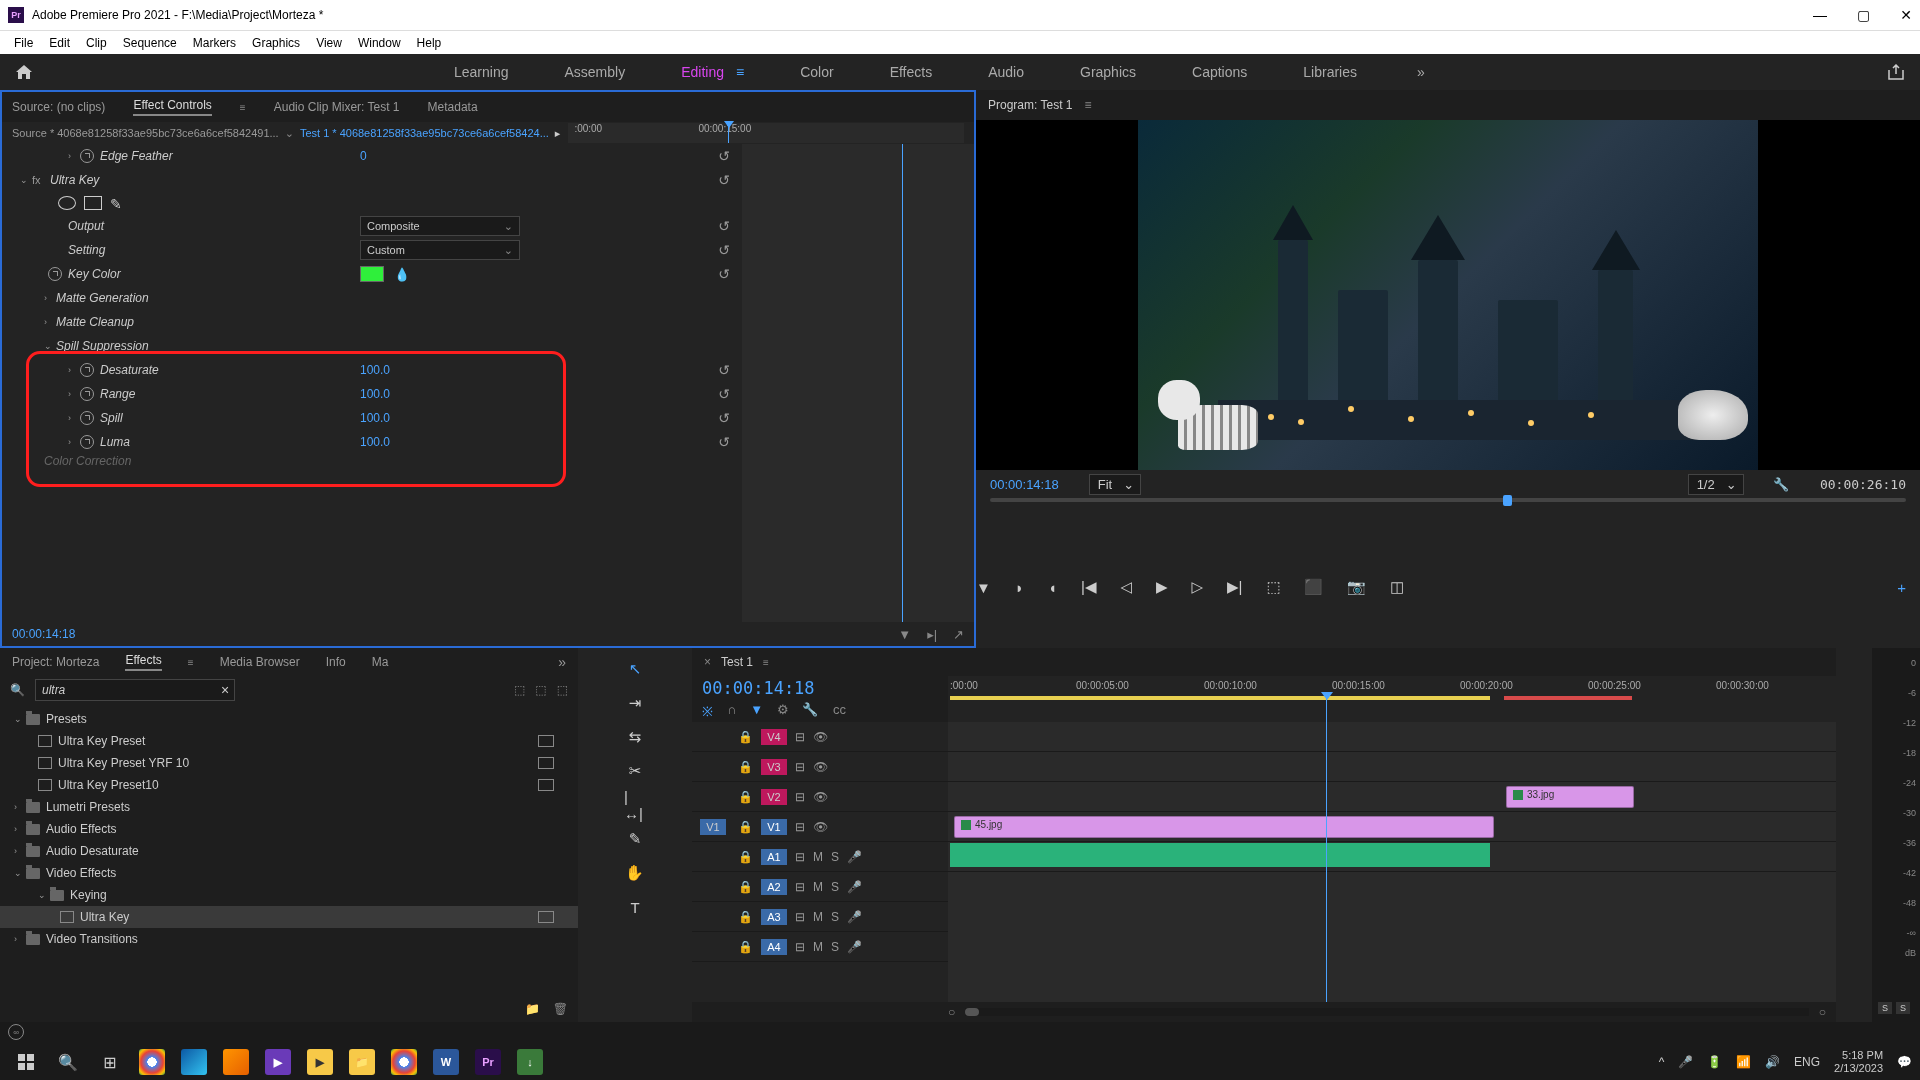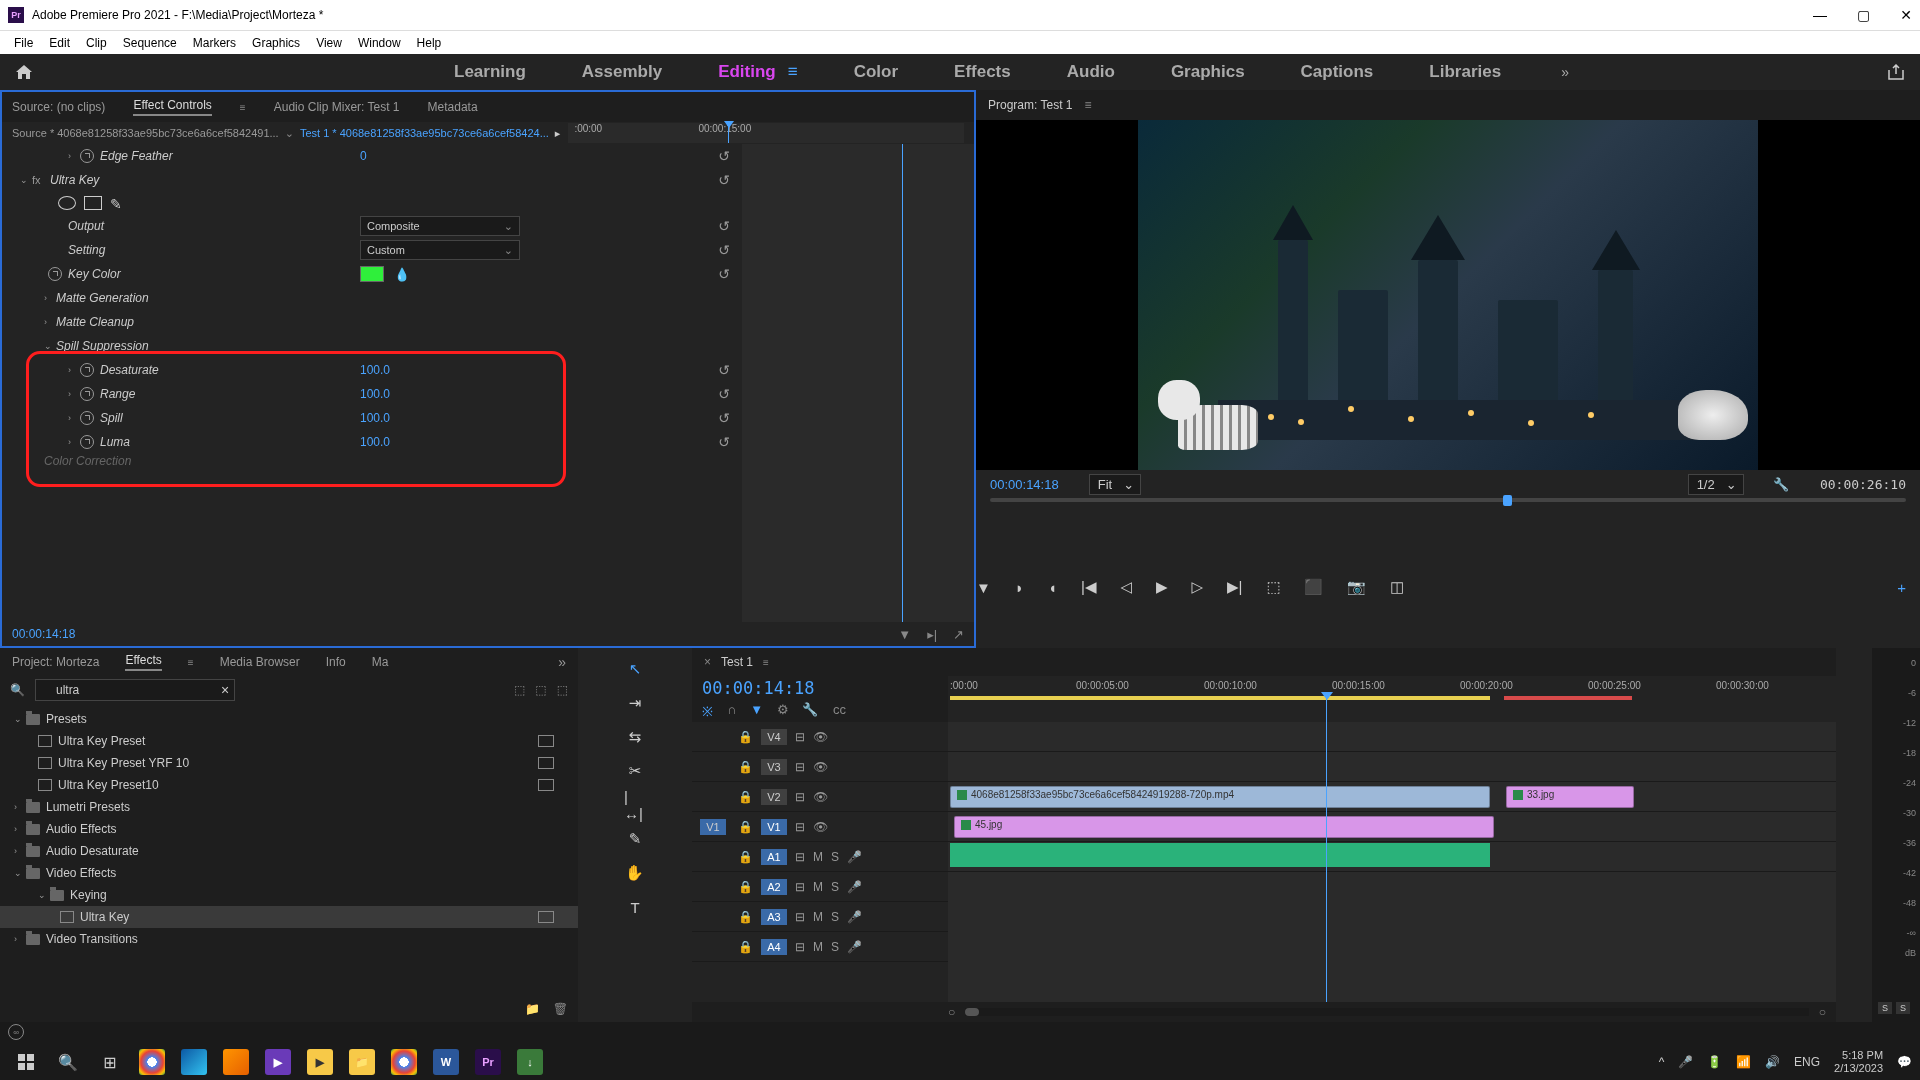"Learning" .workspace-tabs span { font-size: 17px -> 14px; font-weight: bold -> none }
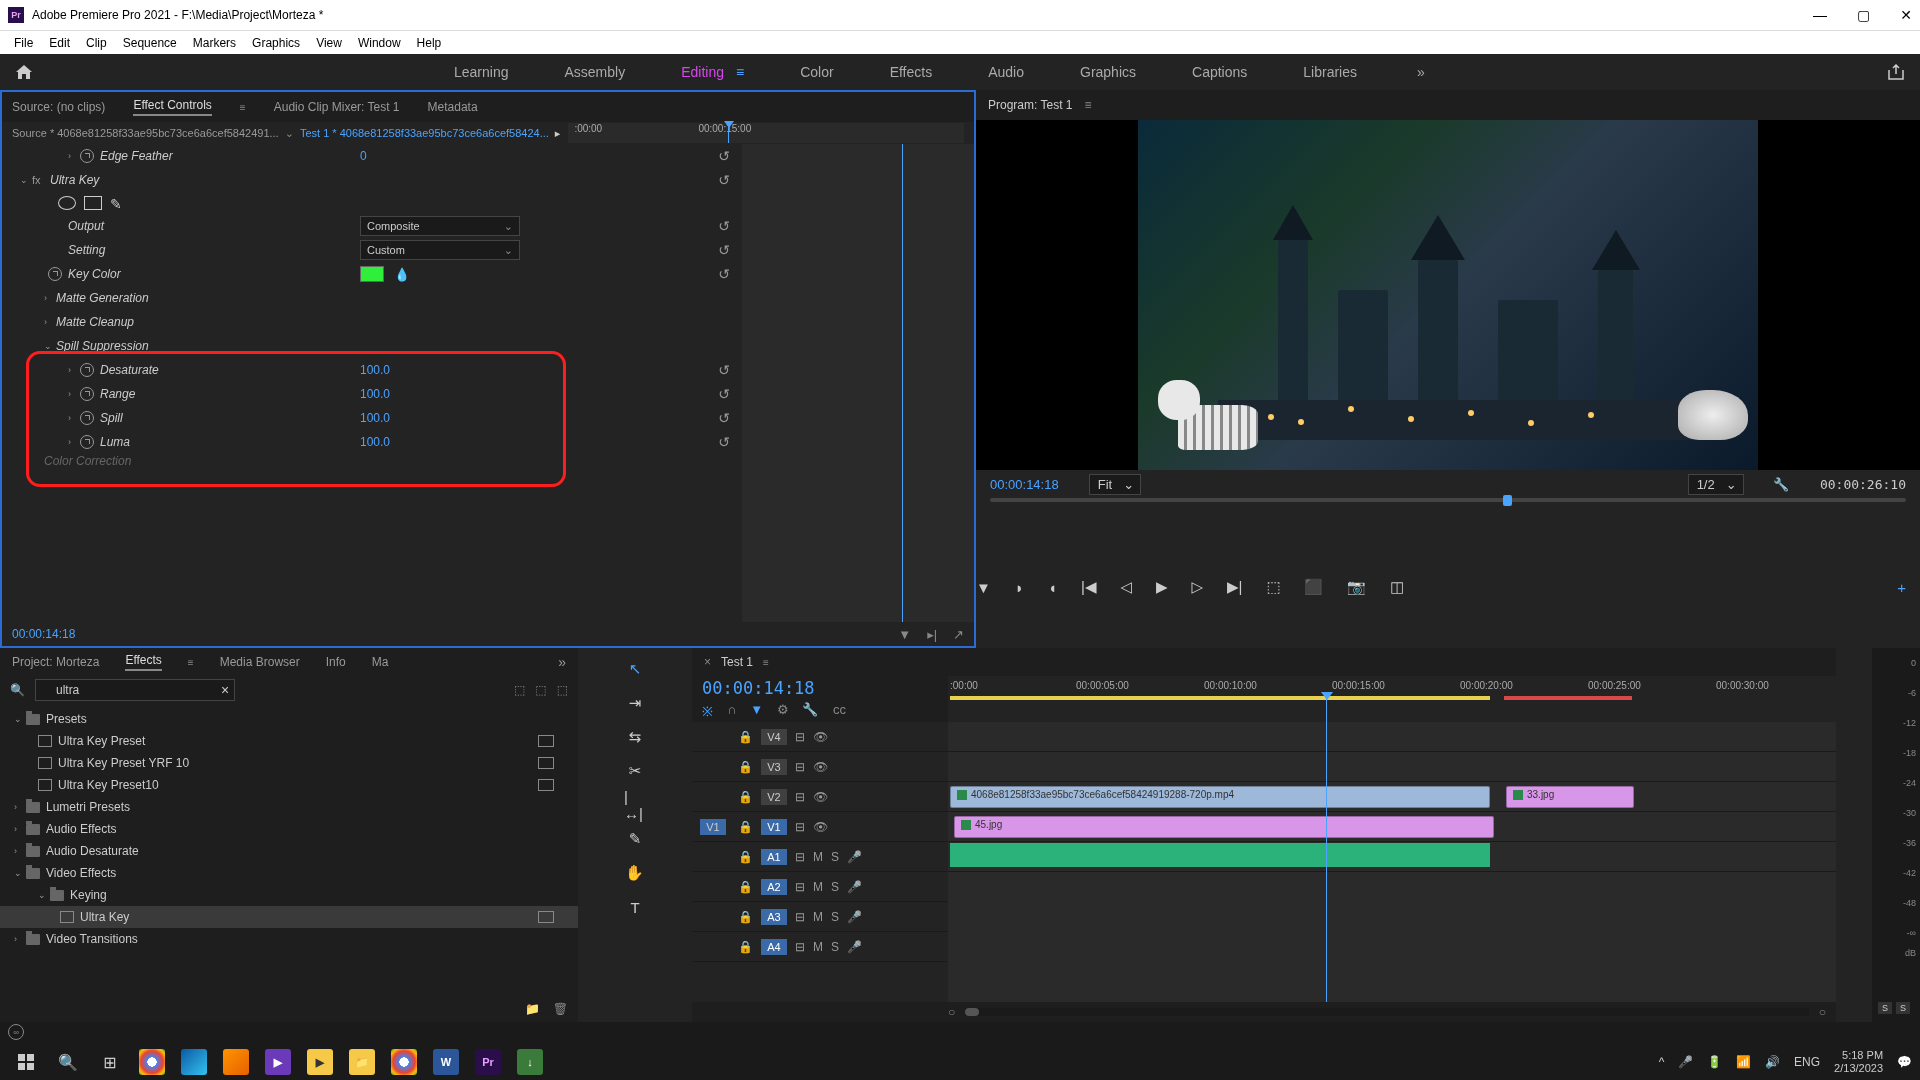"ultra" .search-row input { font-style: none -> italic; padding: 3px 20px -> 3px 6px }
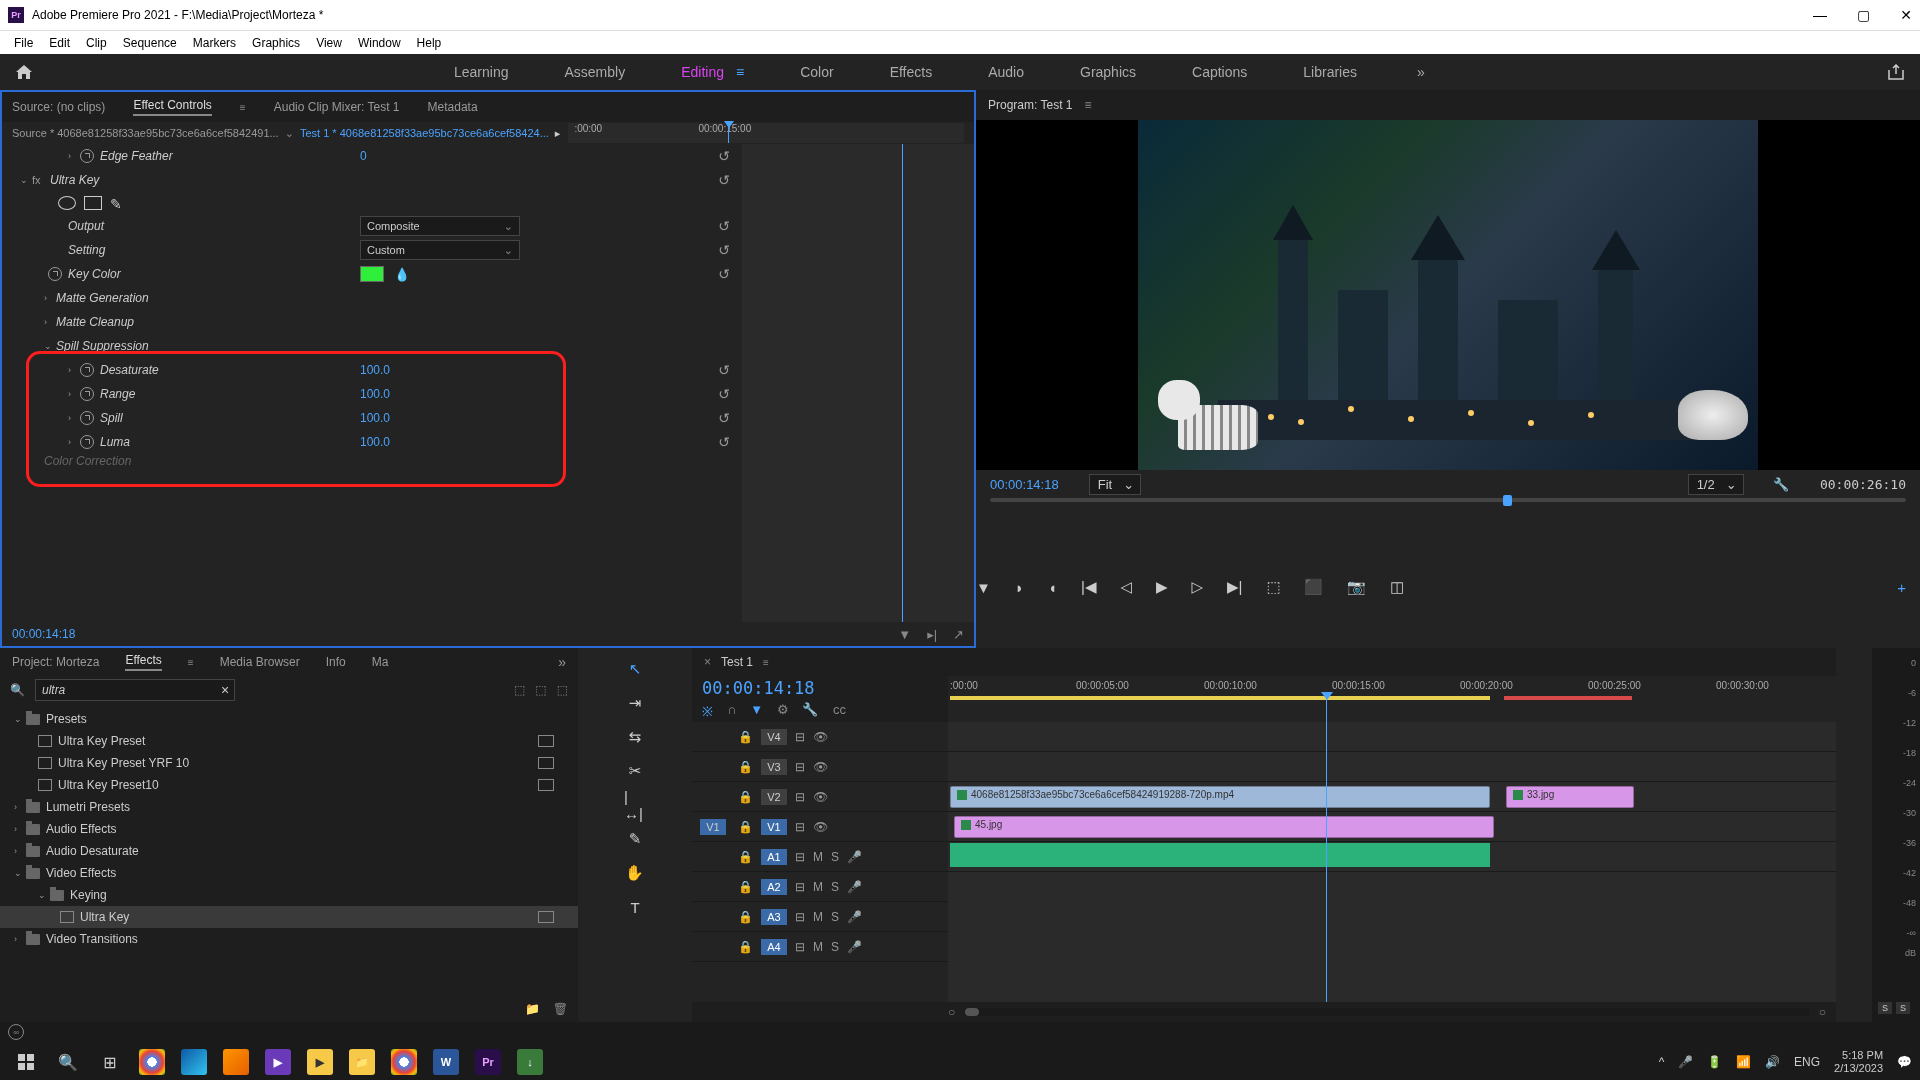"V4" .track-hdr .name { background: #404040 -> #be185d }
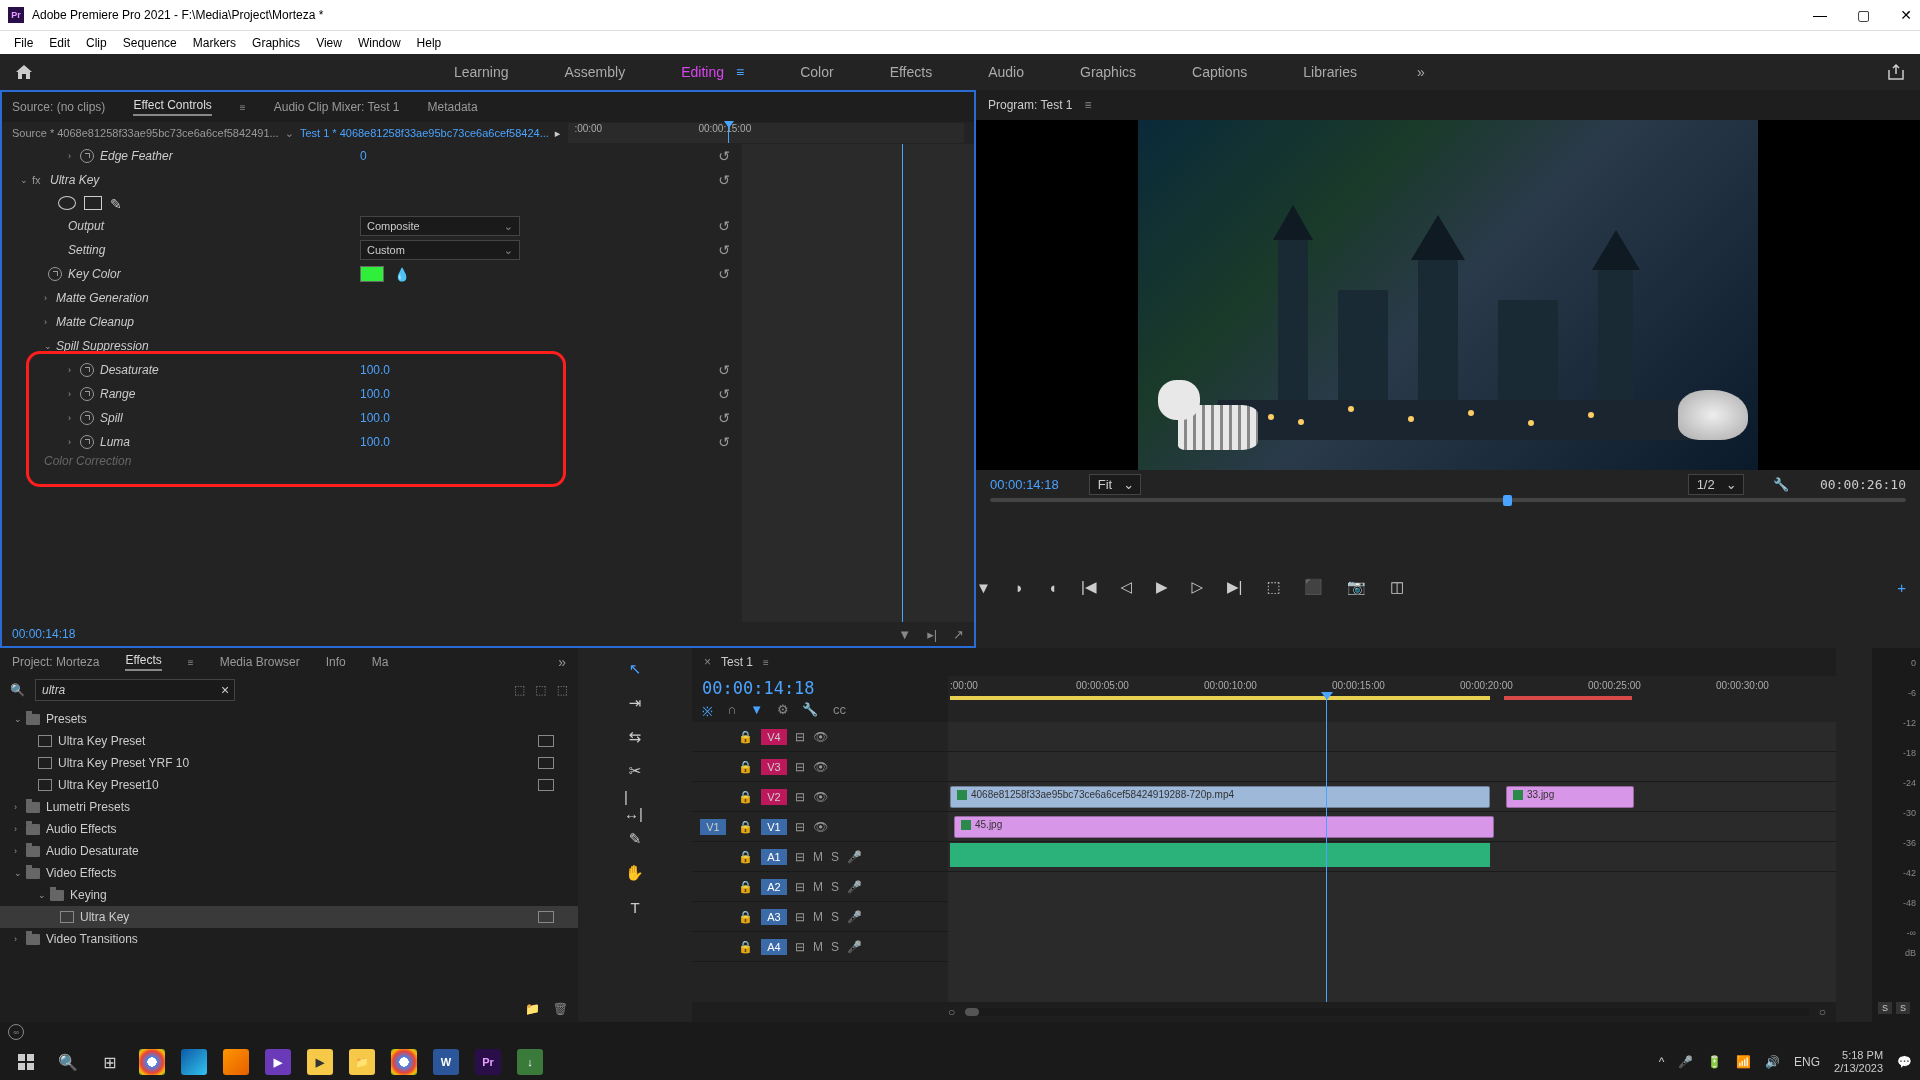"4068e81258f33ae95bc73ce6a6cef58424919288" div.clip { html: <div><span></span><span>4068e81258f33ae95bc73ce6a6cef58424919288-720p.mp4</span></div> -> none }
